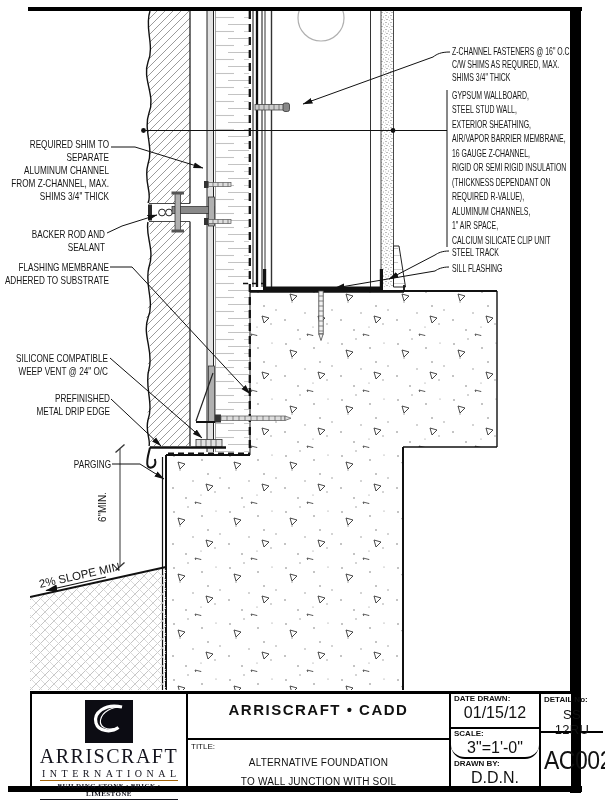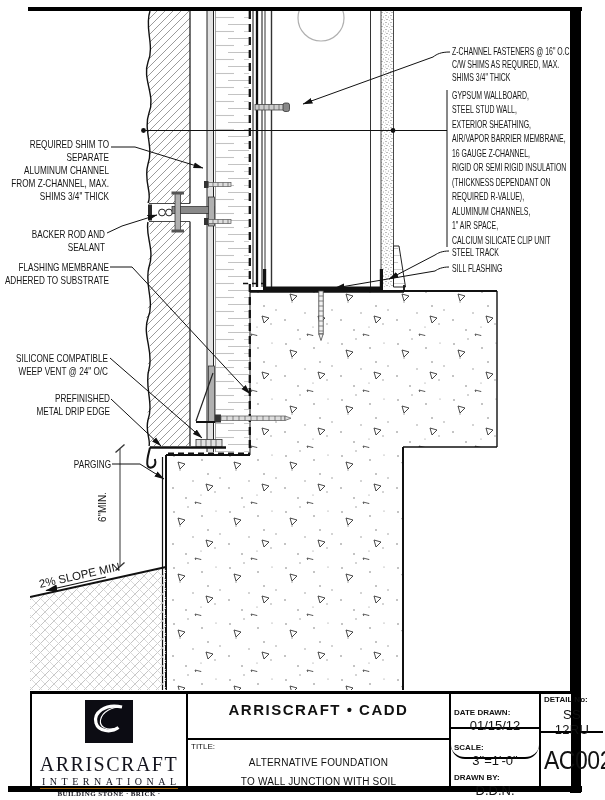"DATE DRAWN:" .tb-mid-cell { padding: 14px 3px 0 3px -> 0 3px 0 3px }
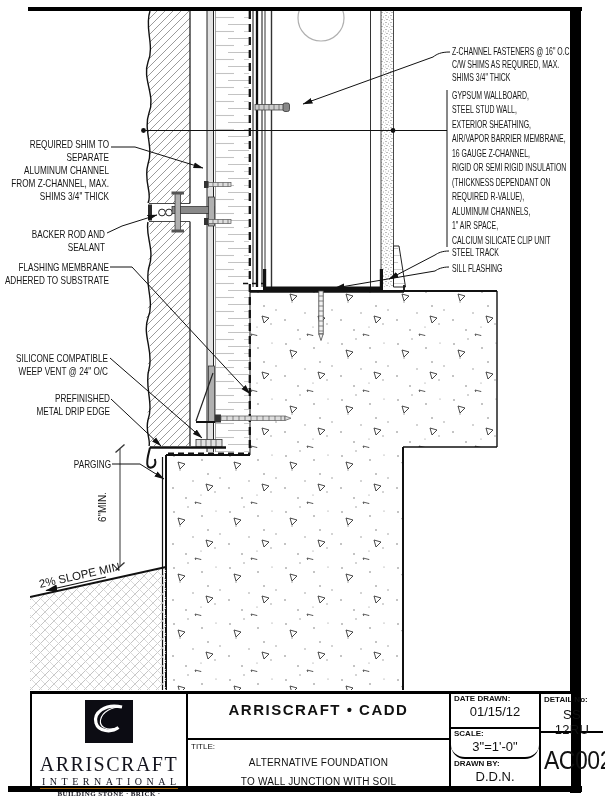"01/15/12" .mid-value { font-size: 13px -> 16px }
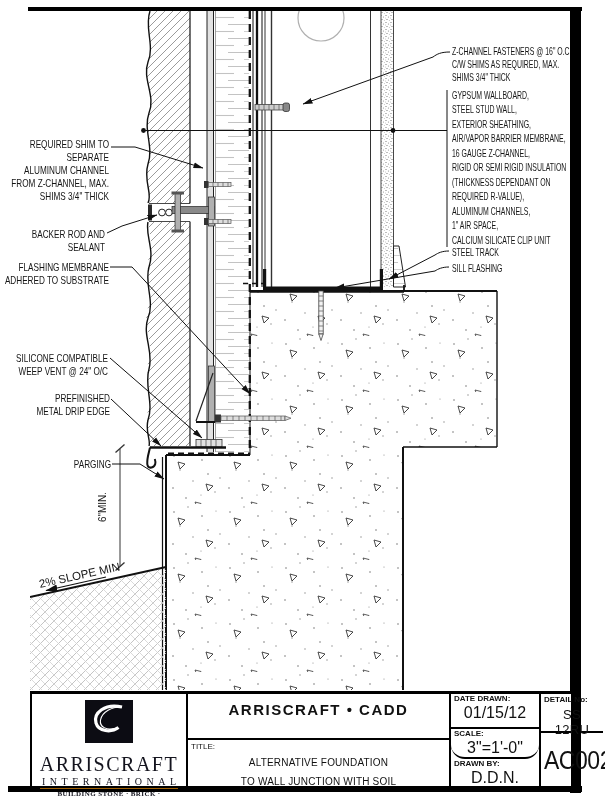"ARRISCRAFT" .logo-company { margin-top: 10px -> 2px }
